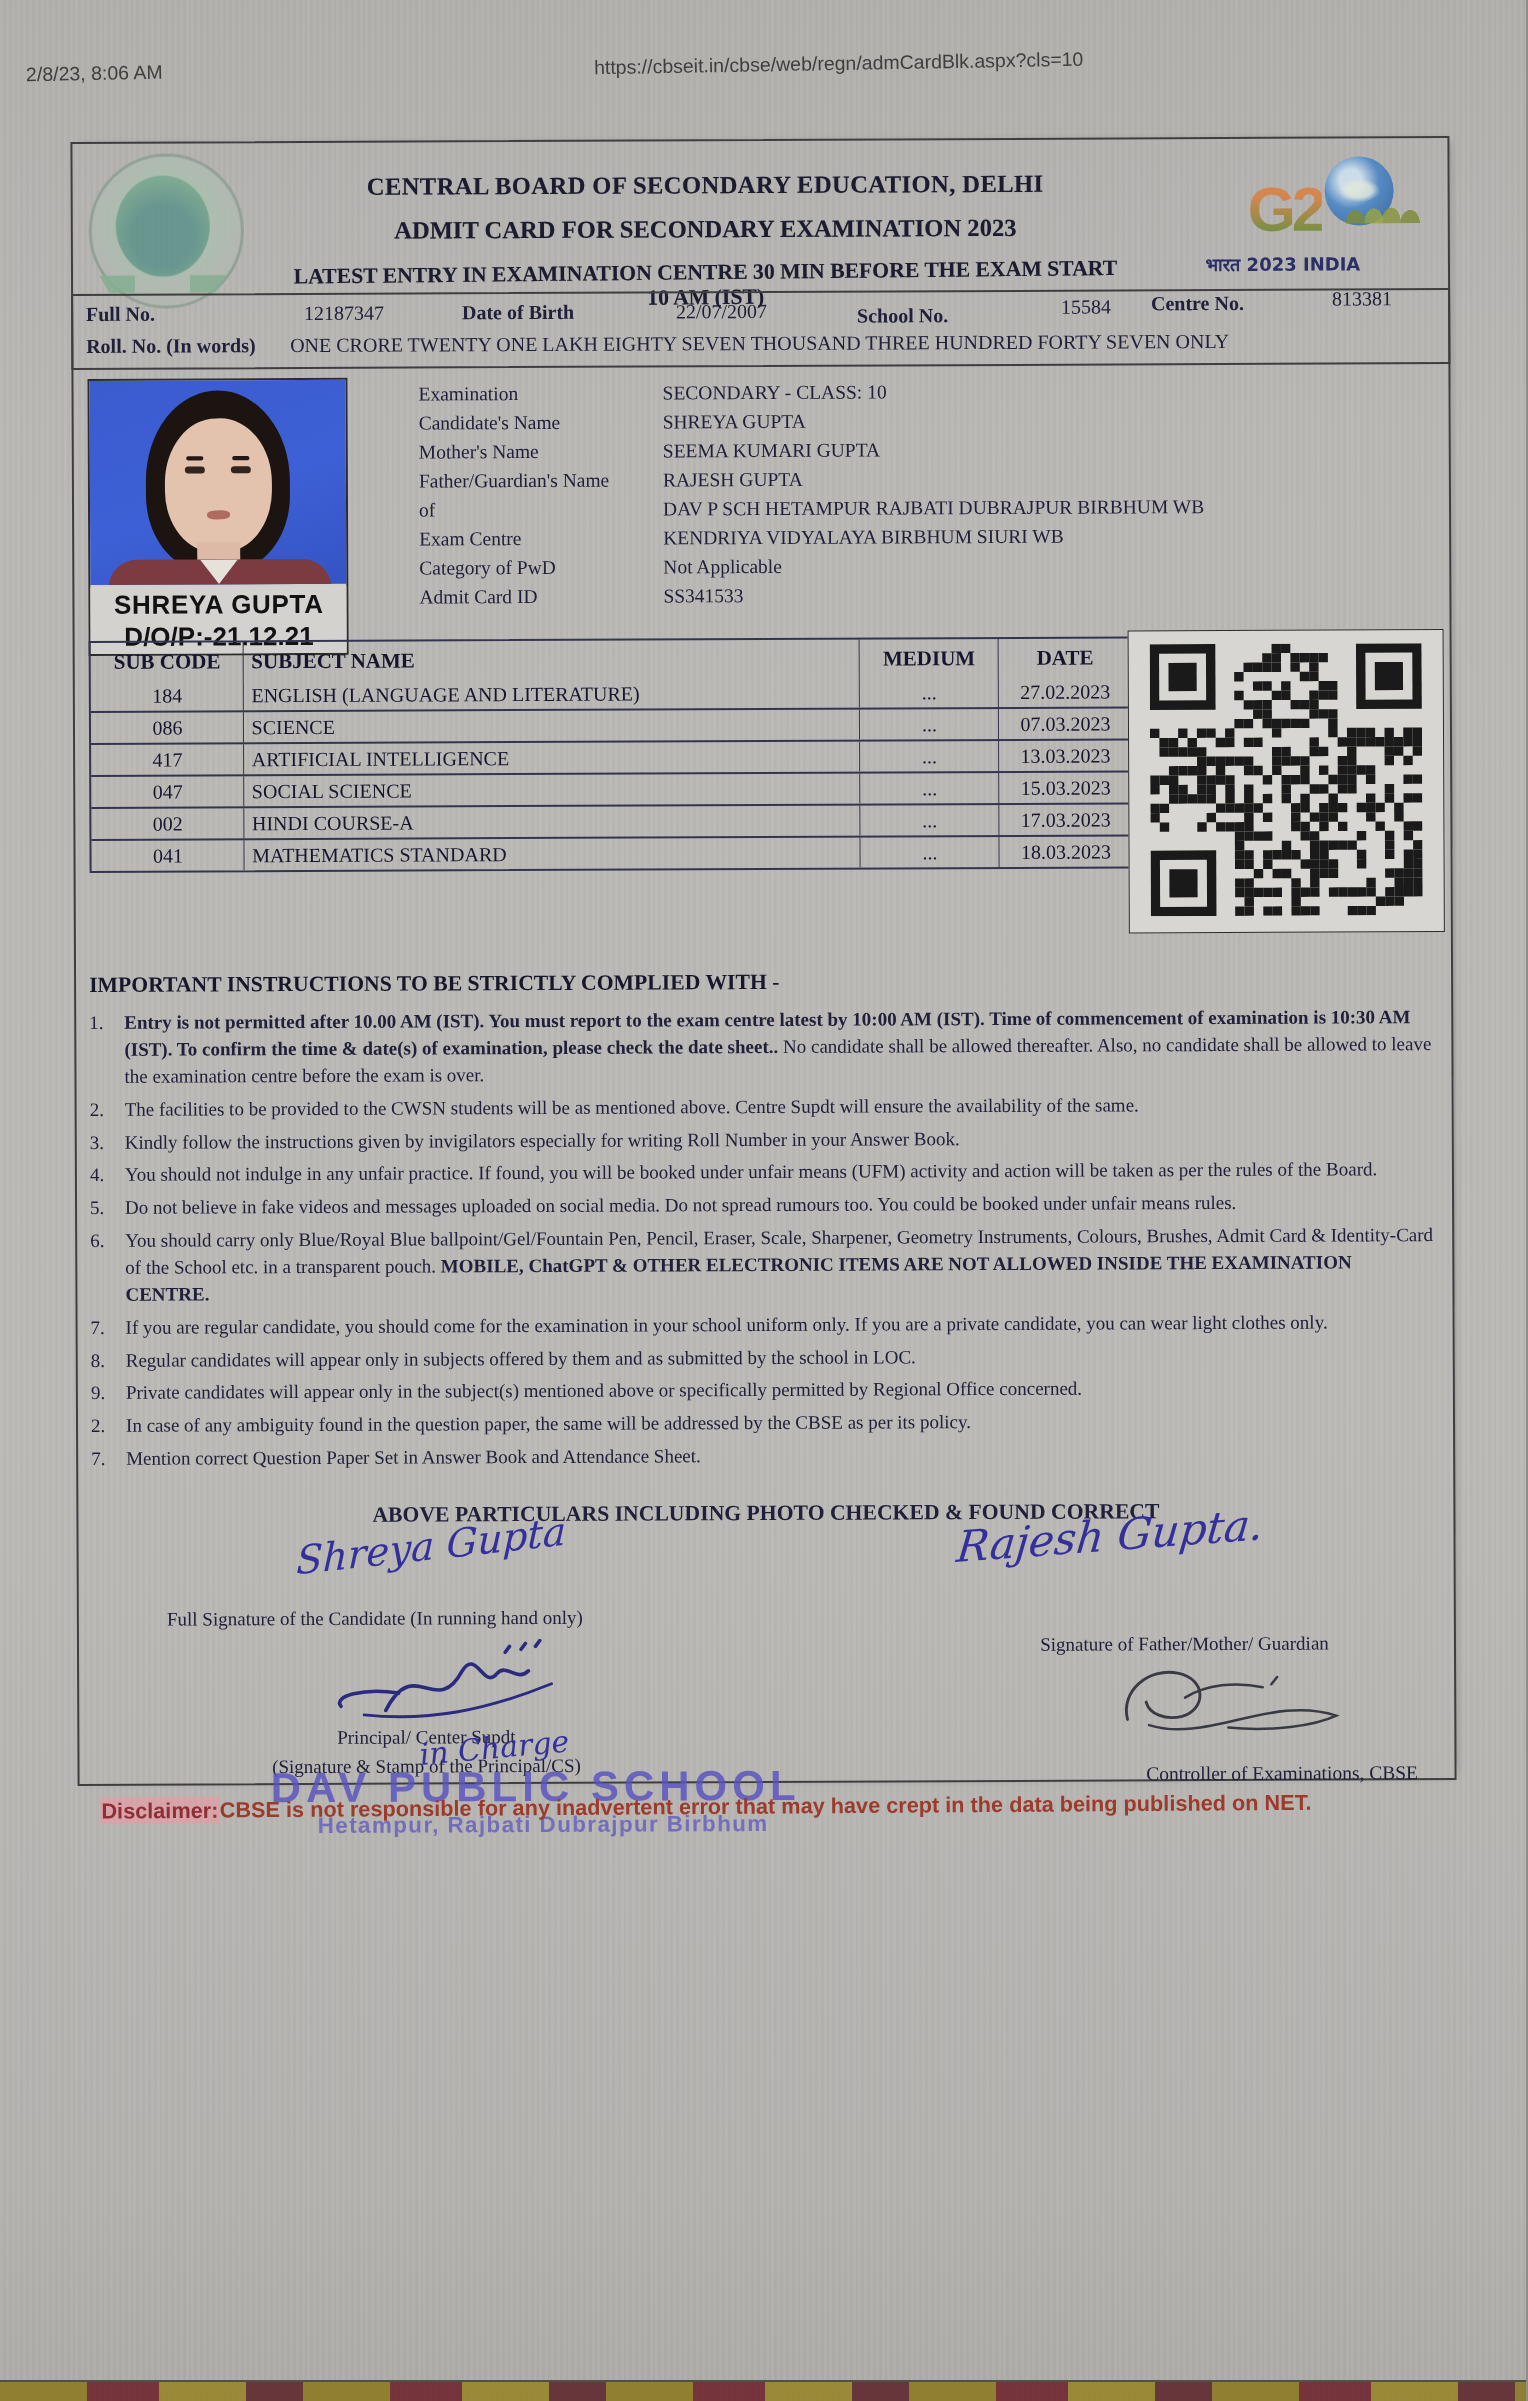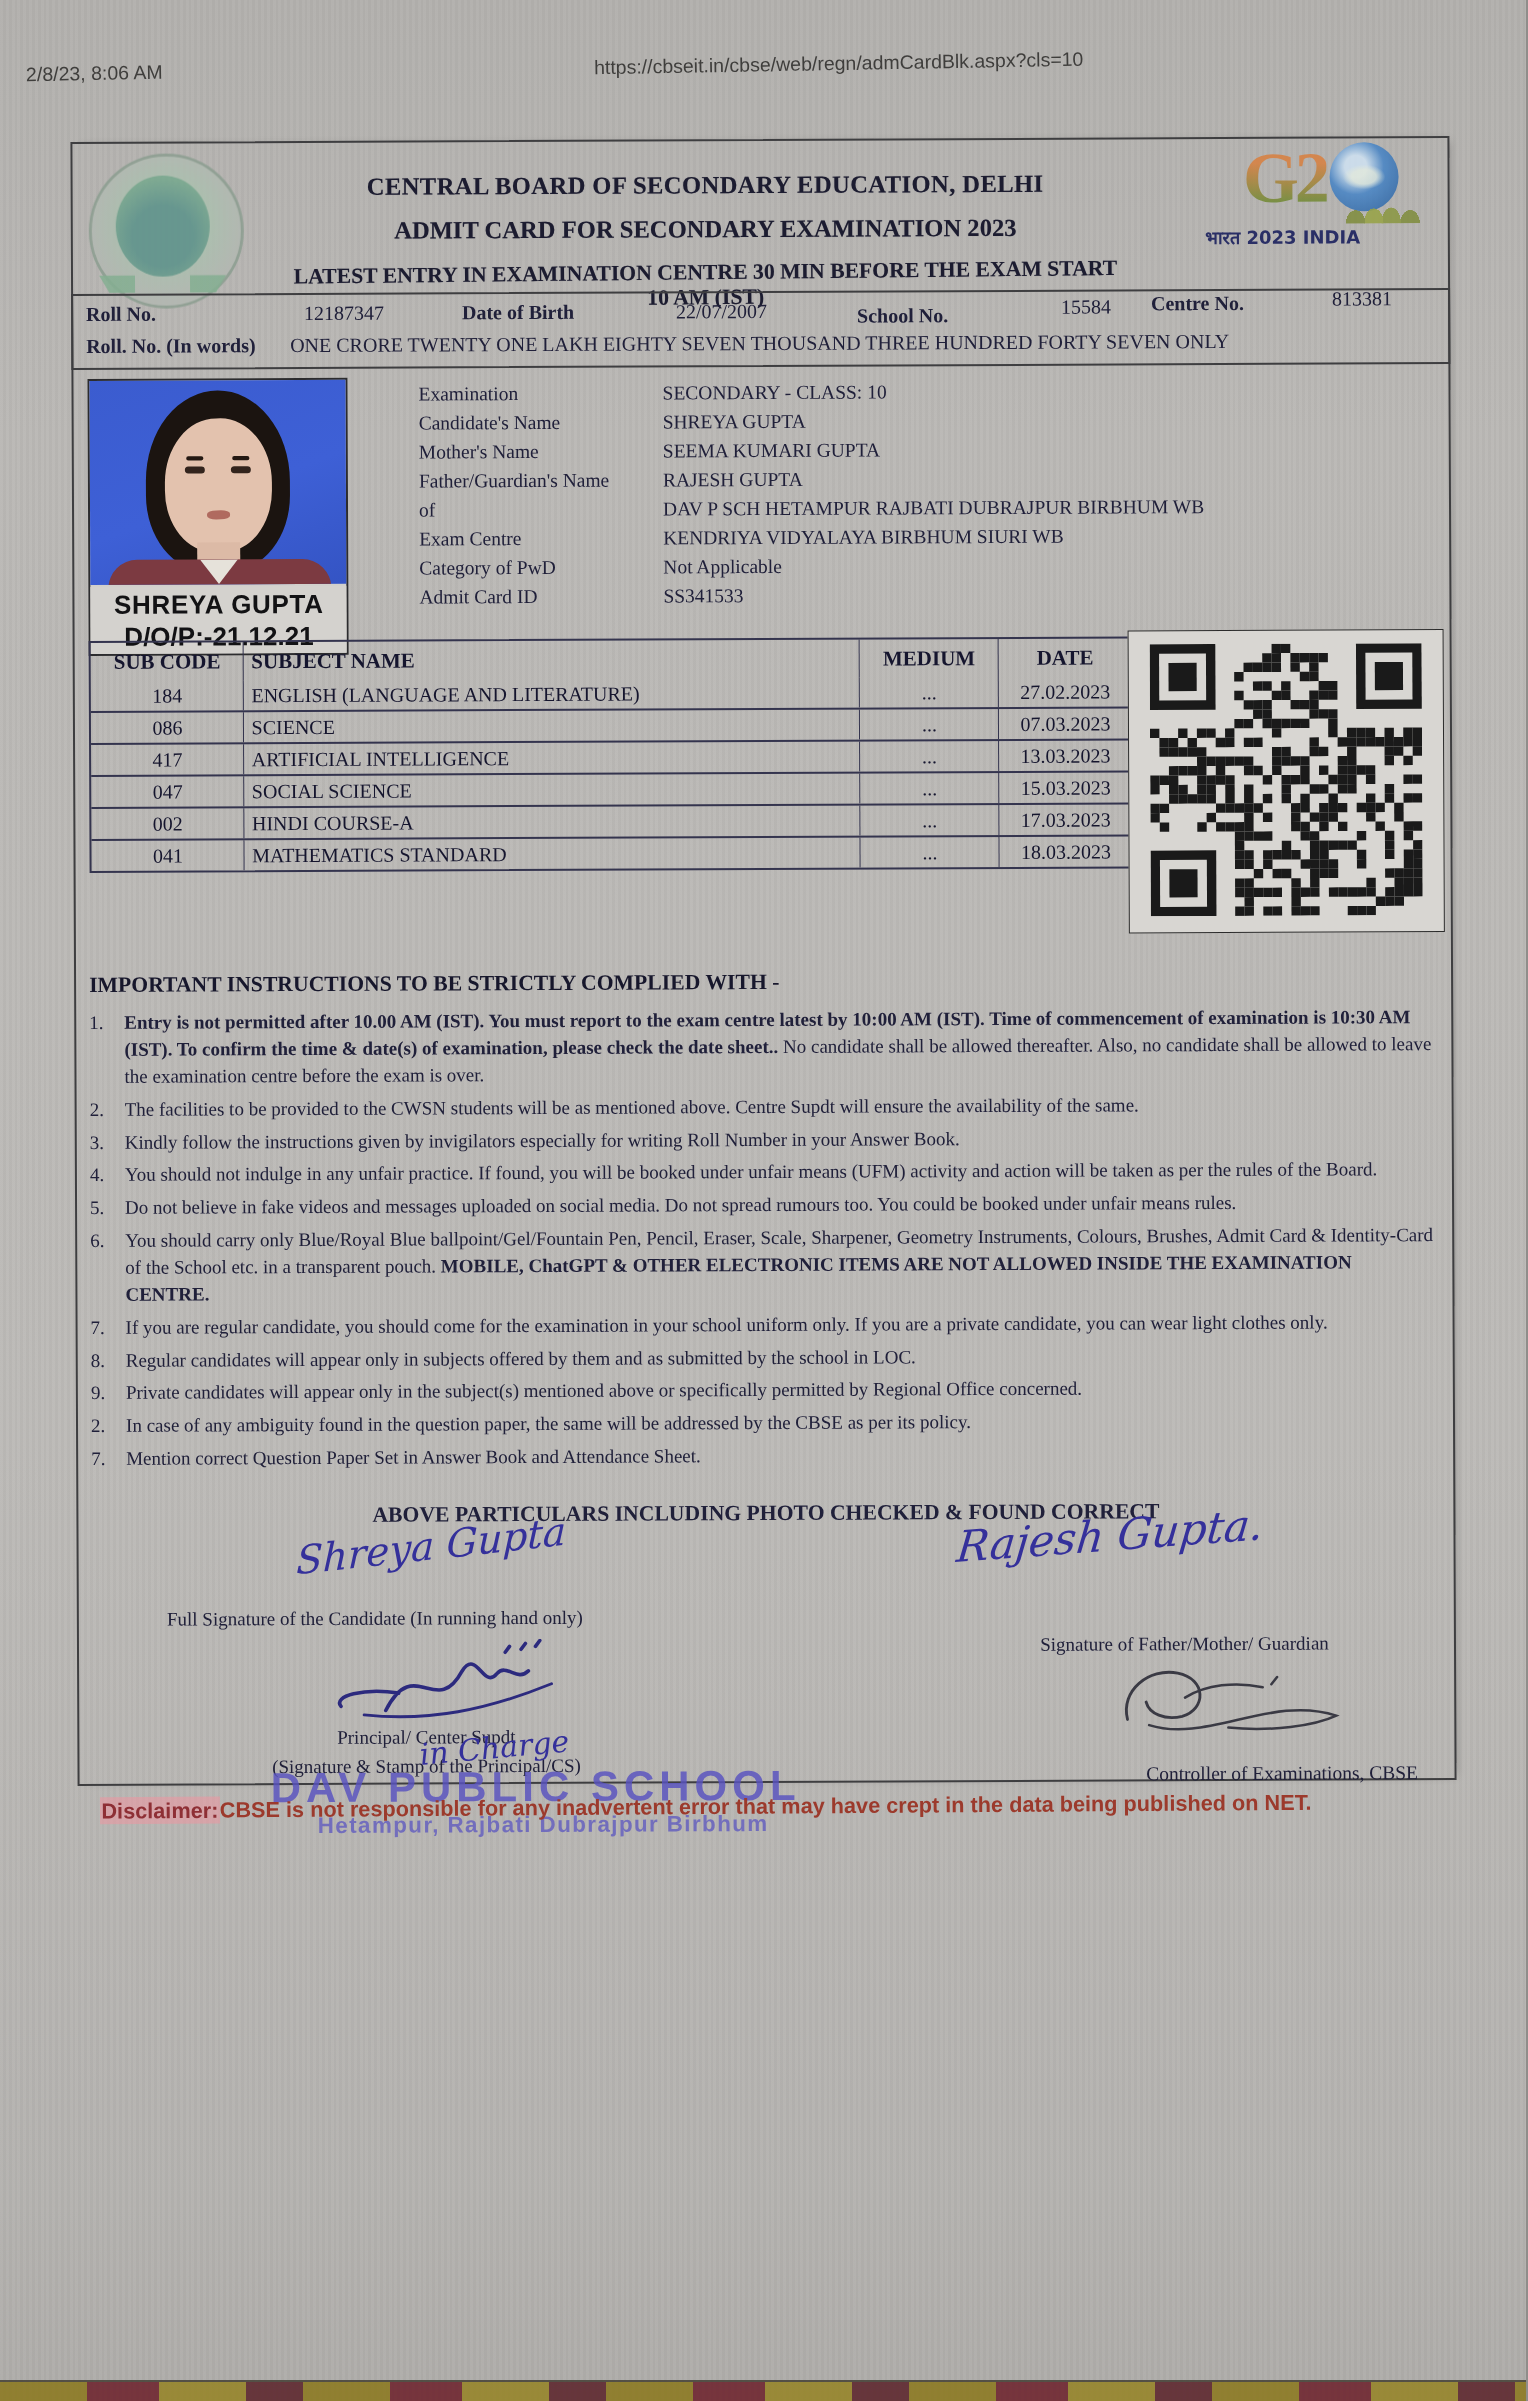"G2" .g20 .gtxt { font-family: Liberation Serif, serif -> Liberation Sans, sans-serif; font-size: 72px -> 62px; margin-top: none -> 37px }
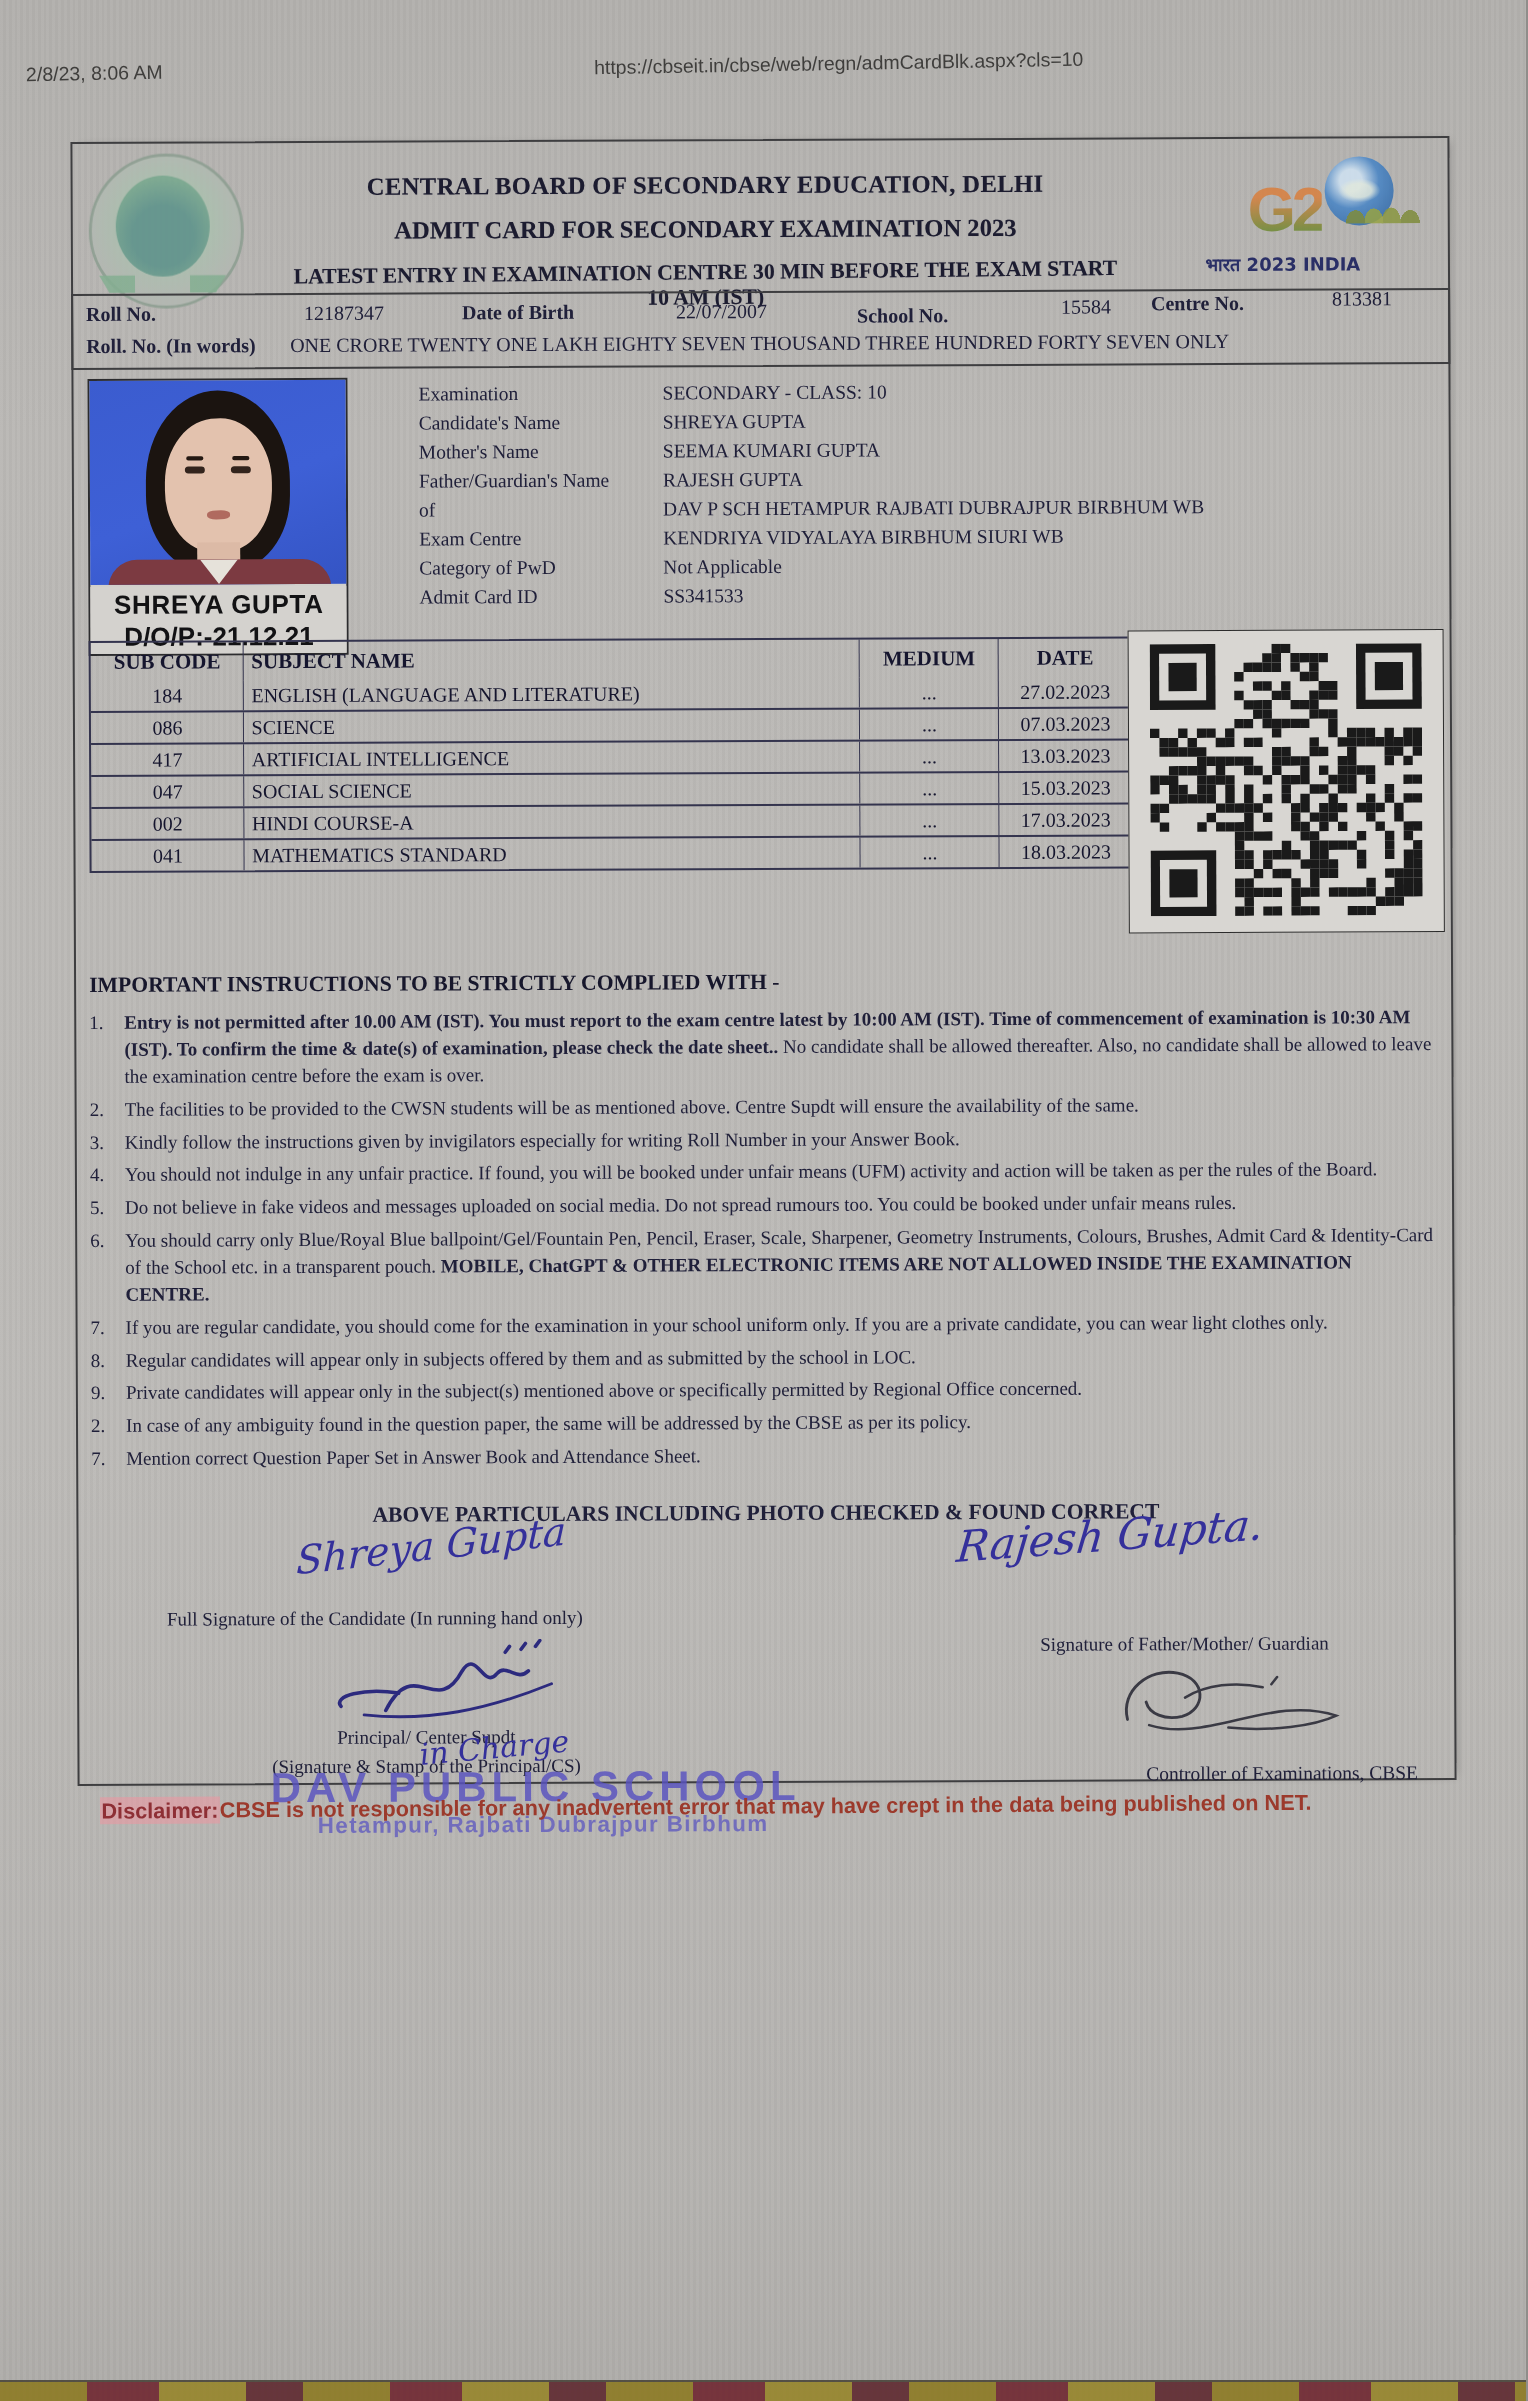"Roll No." span.r1 { text: Roll -> Full }
